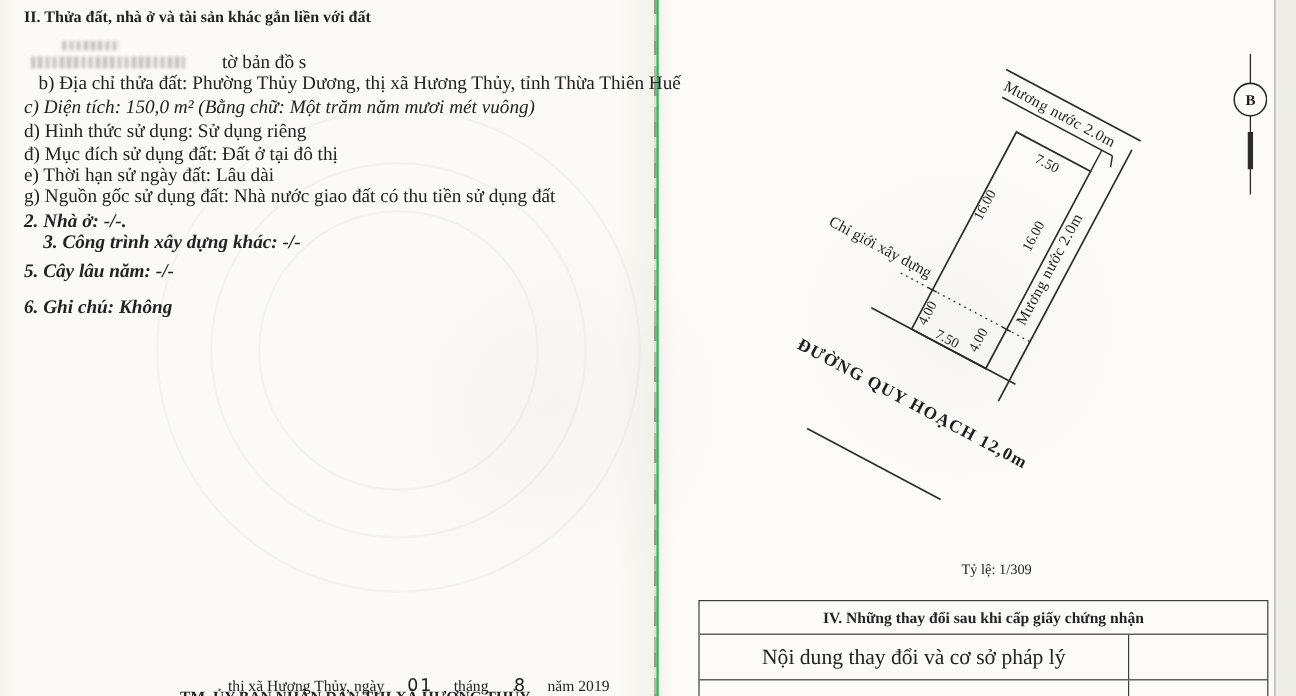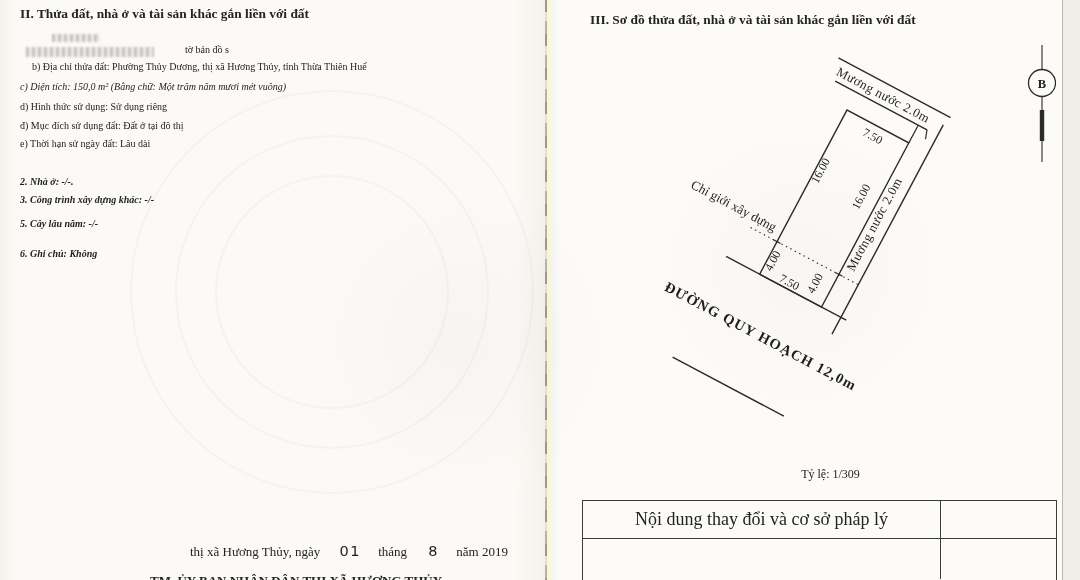"II. Thửa đất, nhà ở" #stage { background: #fef9c3 -> #22c55e }
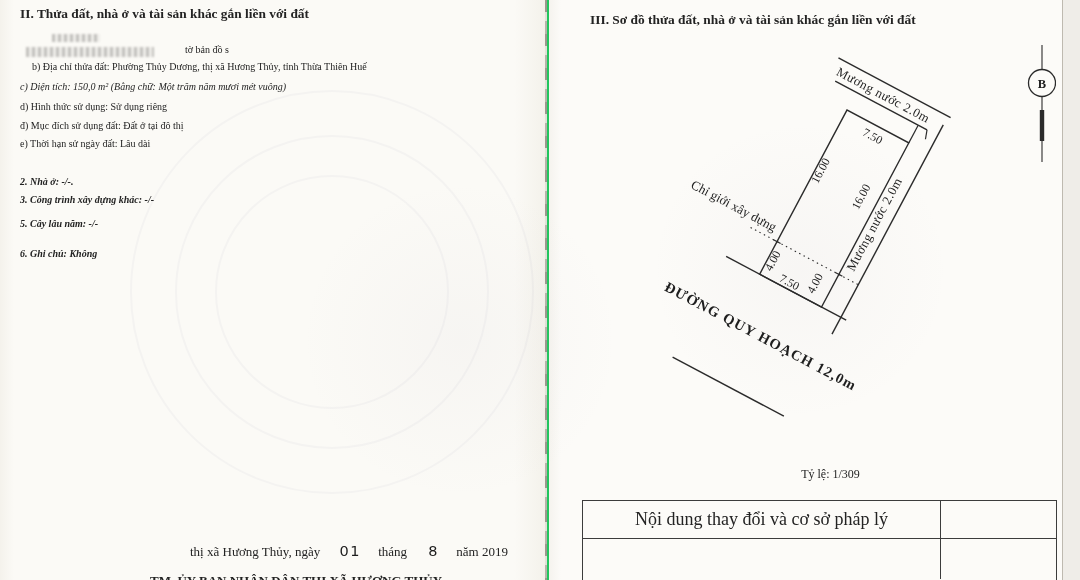"III. Sơ đồ thửa đất," div.pg-title { html: <div>III. Sơ đồ thửa đất, nhà ở và tài sản khác gắn liền với đất</div> -> none }
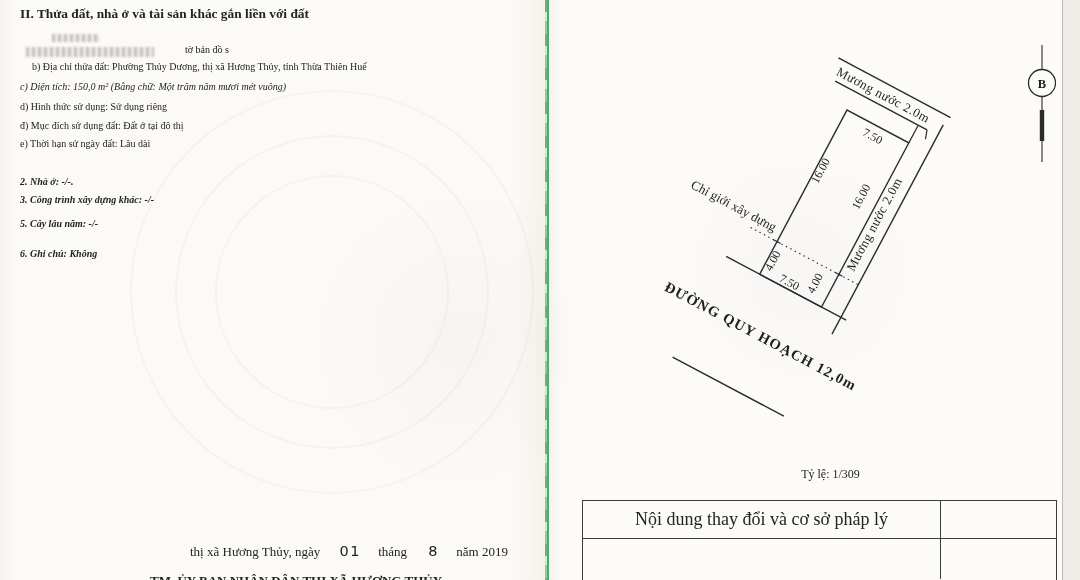"tờ bản đồ s" .doc-line { font-size: 10px -> 16px }
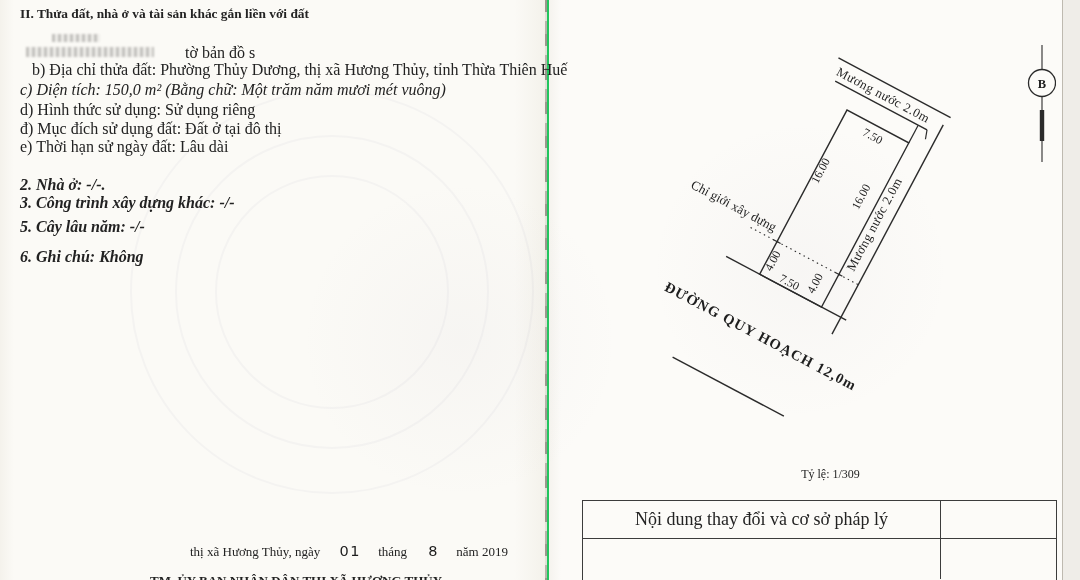"g) Nguồn gốc sử dụng" div.doc-line { html: none -> <div>g) Nguồn gốc sử dụng đất: Nhà nước giao đất có thu tiền sử dụng đất</div> }
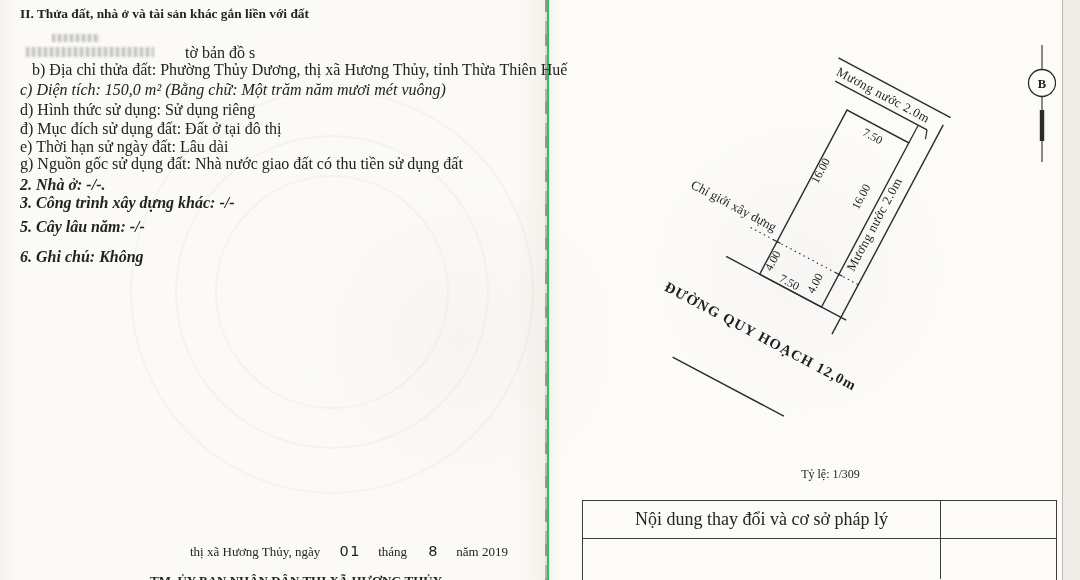"3. Công trình xây dựng" div.doc-line { margin-left: none -> 16px }
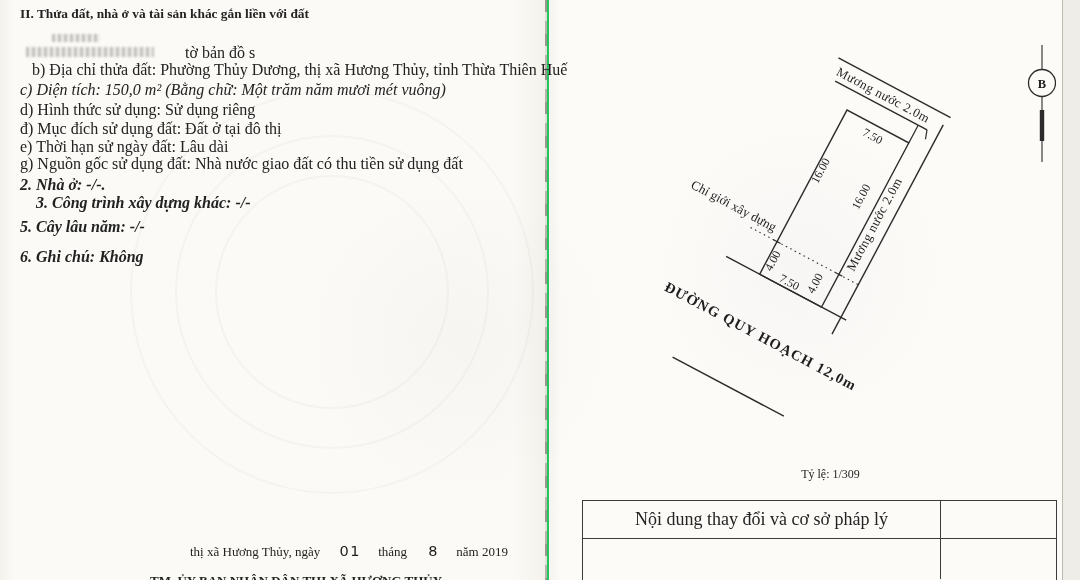"IV. Những thay đổi sau" div.t-title { html: none -> <div>IV. Những thay đổi sau khi cấp giấy chứng nhận</div> }
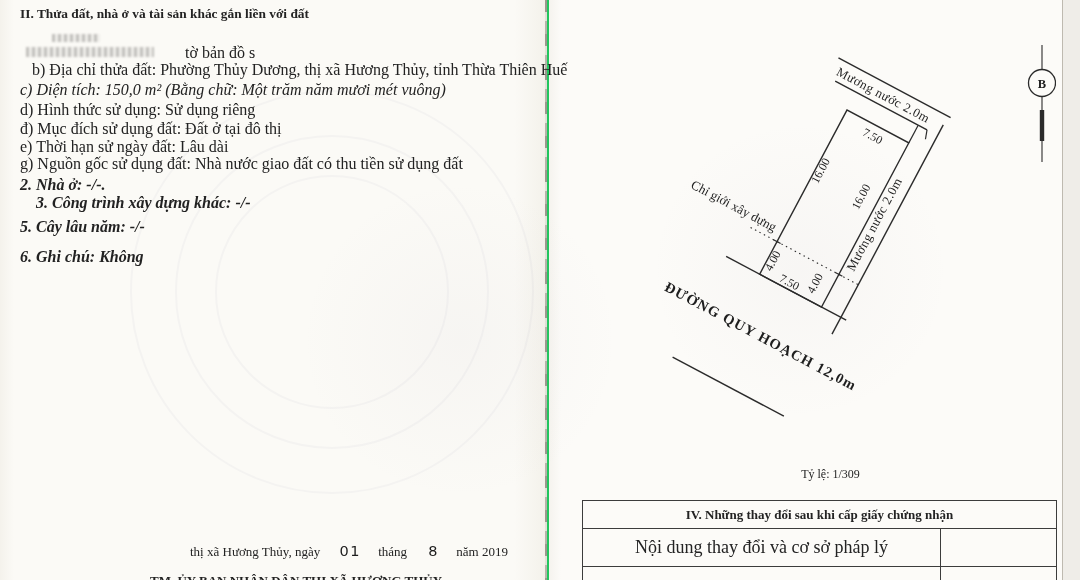"thị xã Hương Thủy, ngày" div.abs { top: 543px -> 564px }
